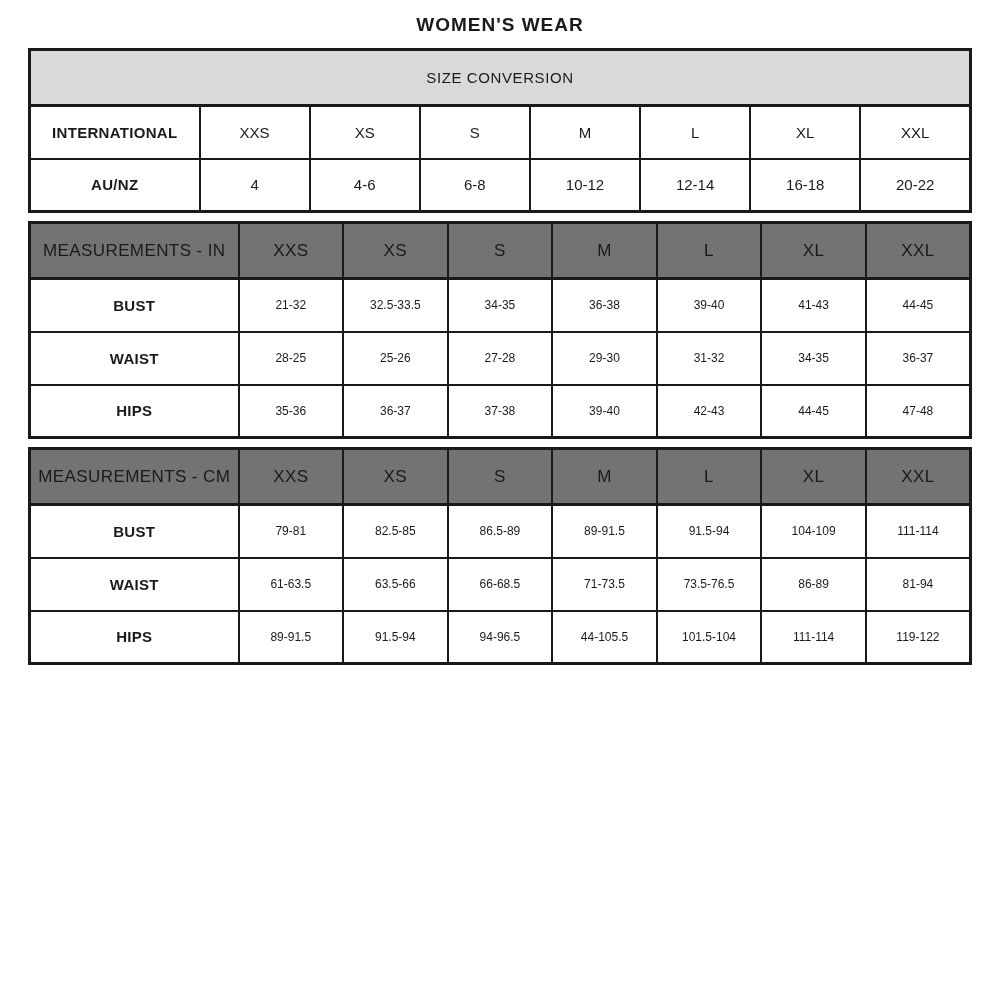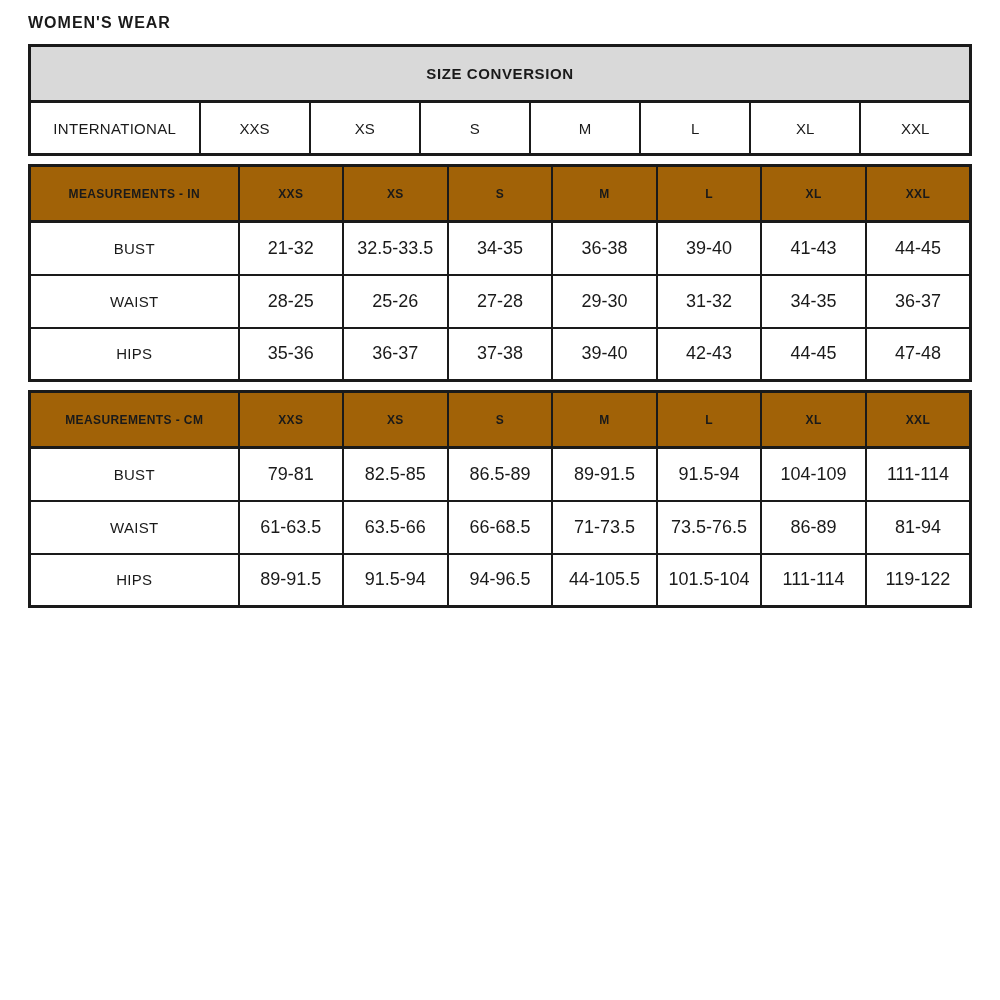"WOMEN'S WEAR" .page-title { font-size: 16px -> 19px; text-align: left -> center }
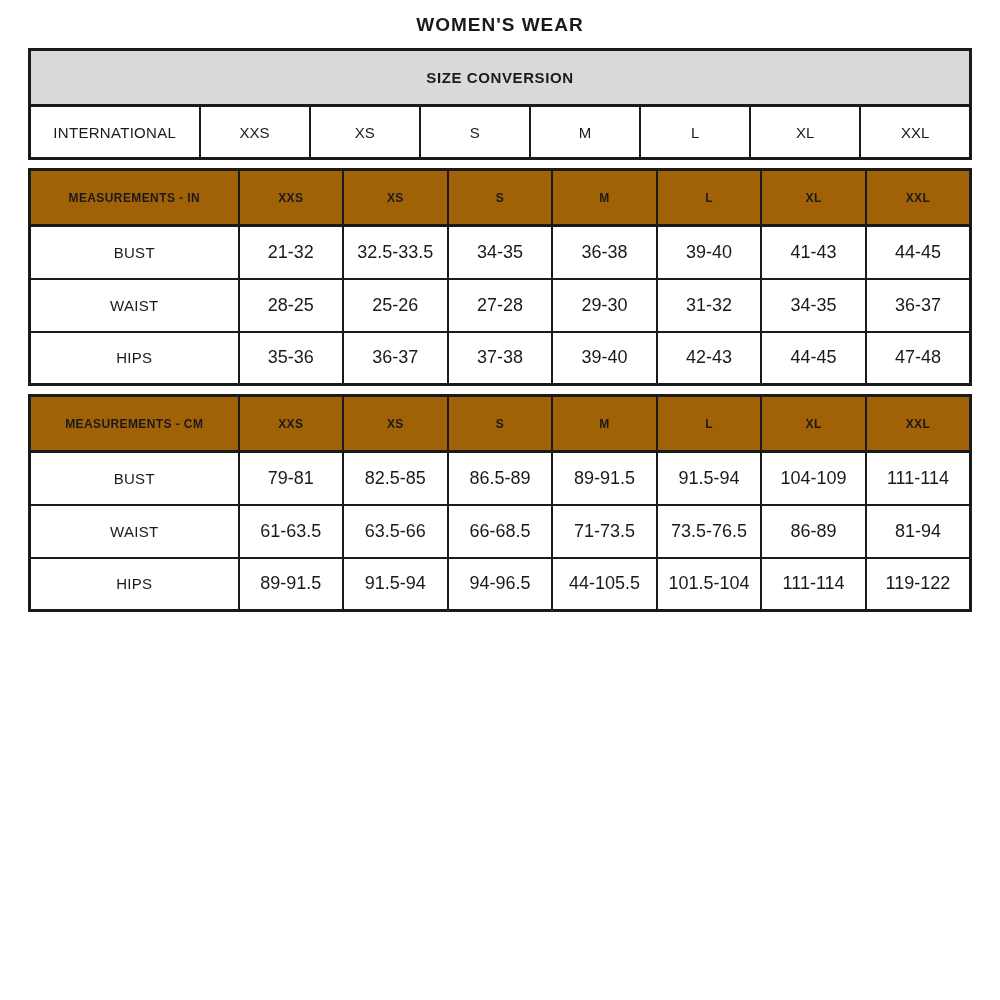"SIZE CONVERSION" .banner-cell { font-weight: bold -> normal }
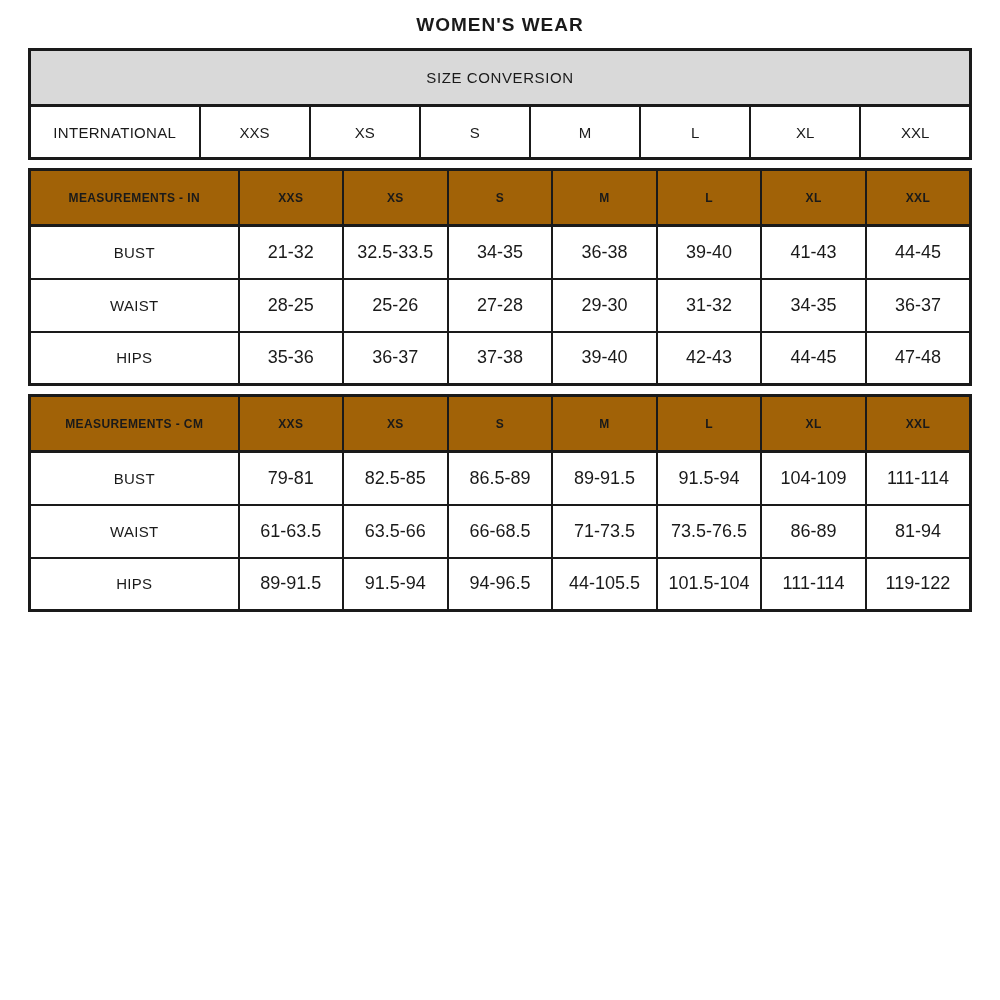"INTERNATIONAL" .row-label { font-weight: normal -> bold }
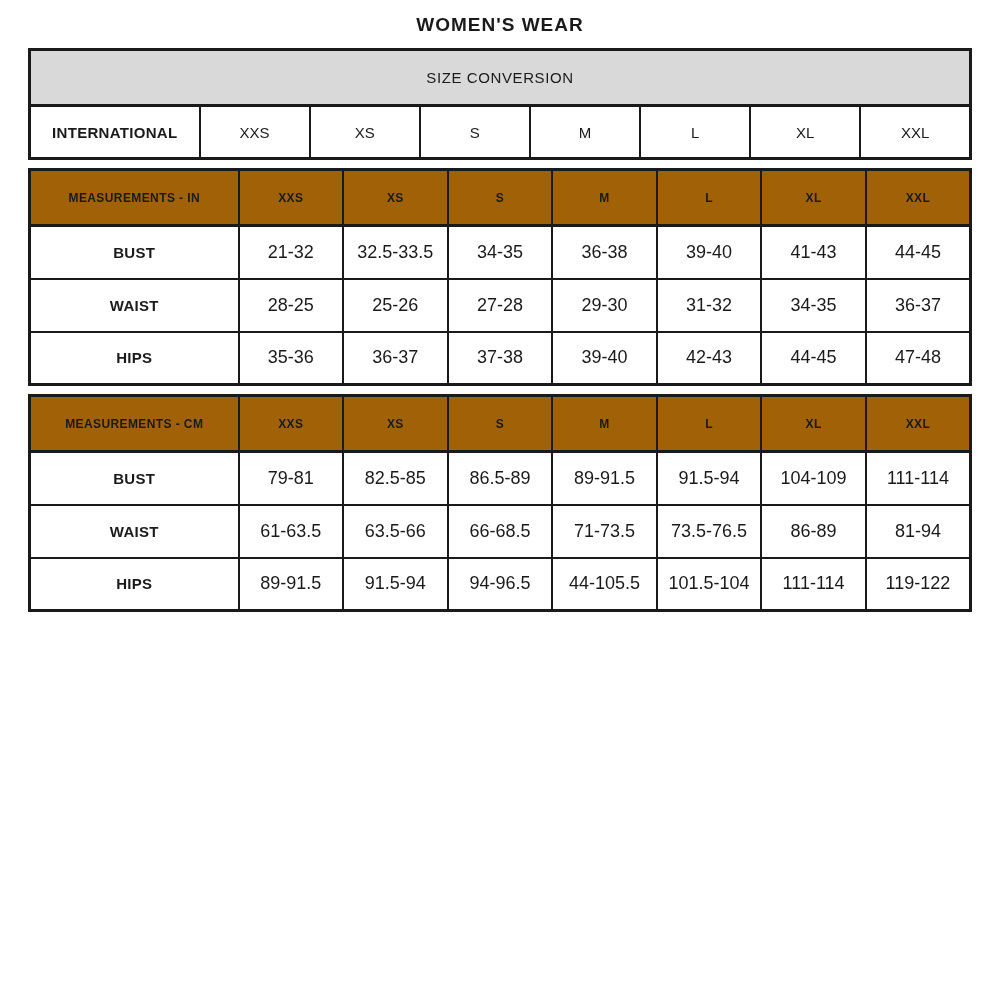"AU/NZ" tr.data-row { html: none -> <tr> <td>AU/NZ</td> <td>4</td> <td>4-6</td> <td>6-8</td> <td>10-12</td> <td>12-14</td> <td>16-18</td> <td>20-22</td> </tr> }
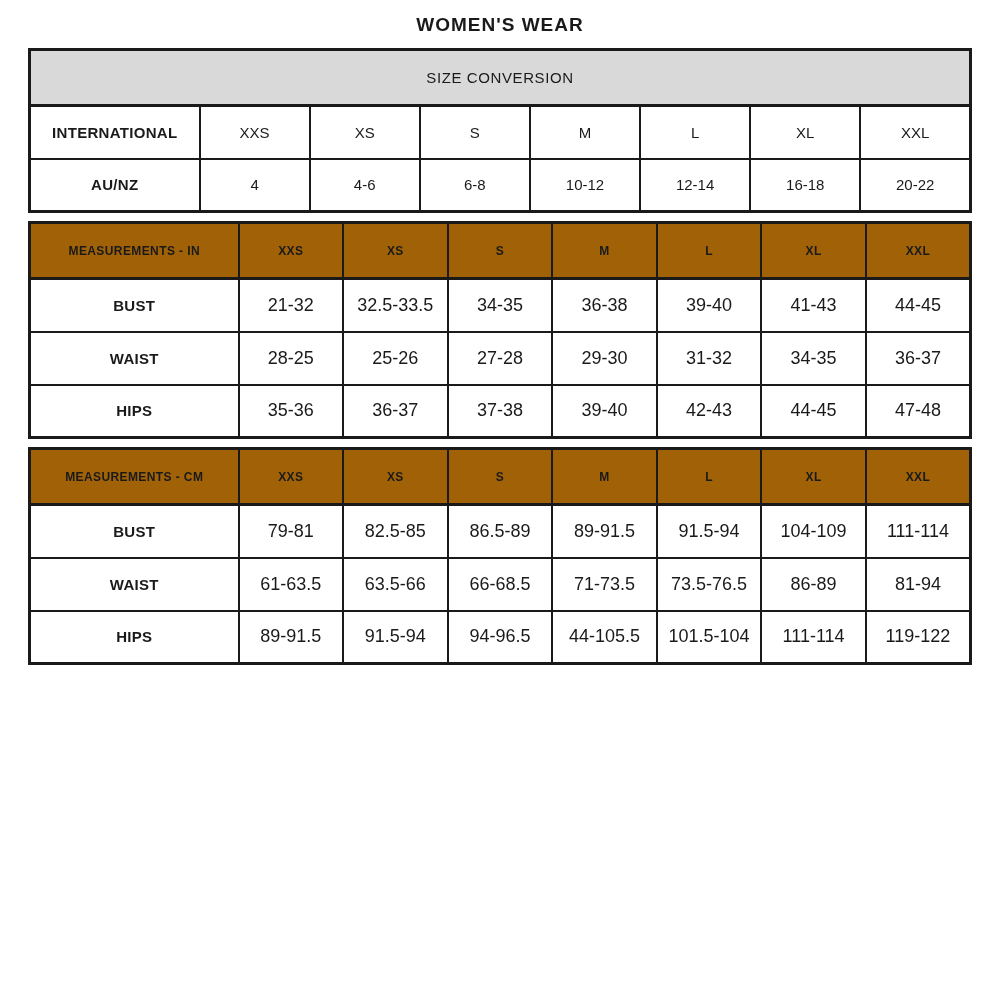"MEASUREMENTS - IN" .grey-head th { background: #a16207 -> #737373; font-size: 12px -> 17px; font-weight: bold -> normal }
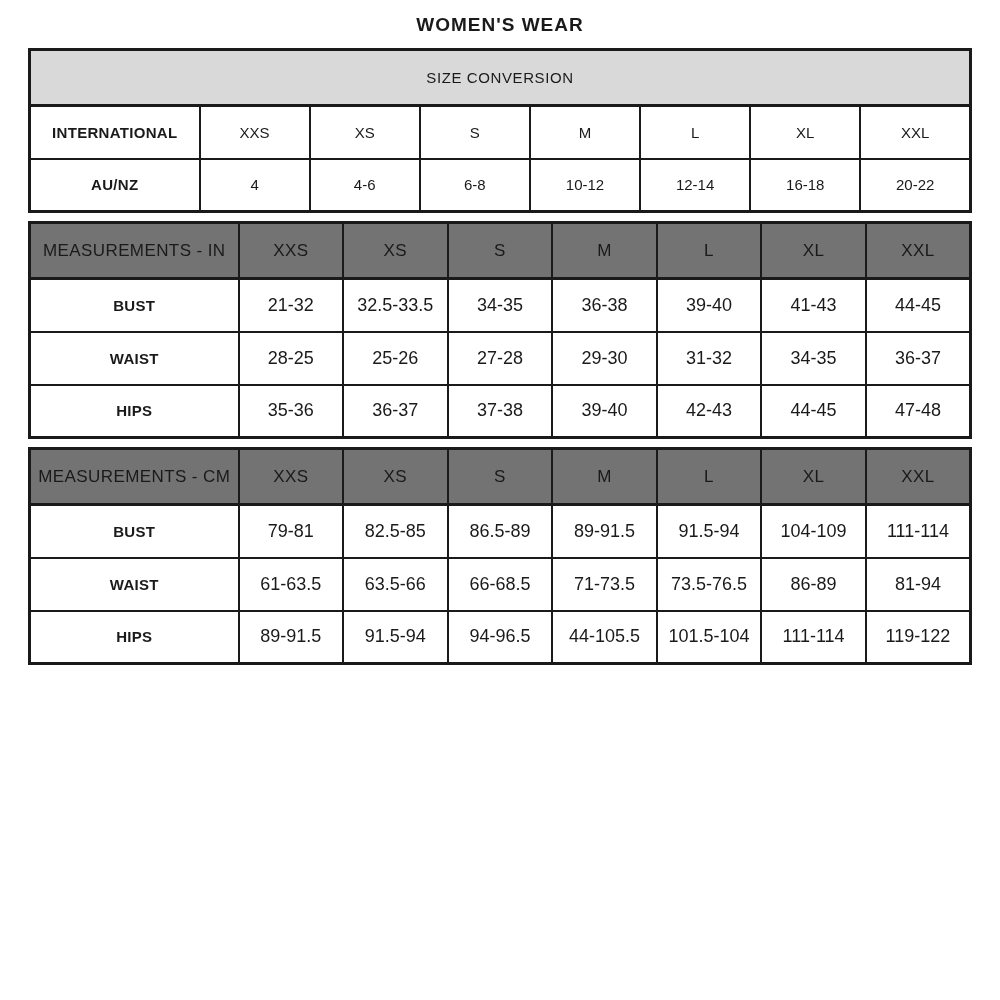"21-32" table.meas-table td.value-cell { font-size: 18px -> 12px }
